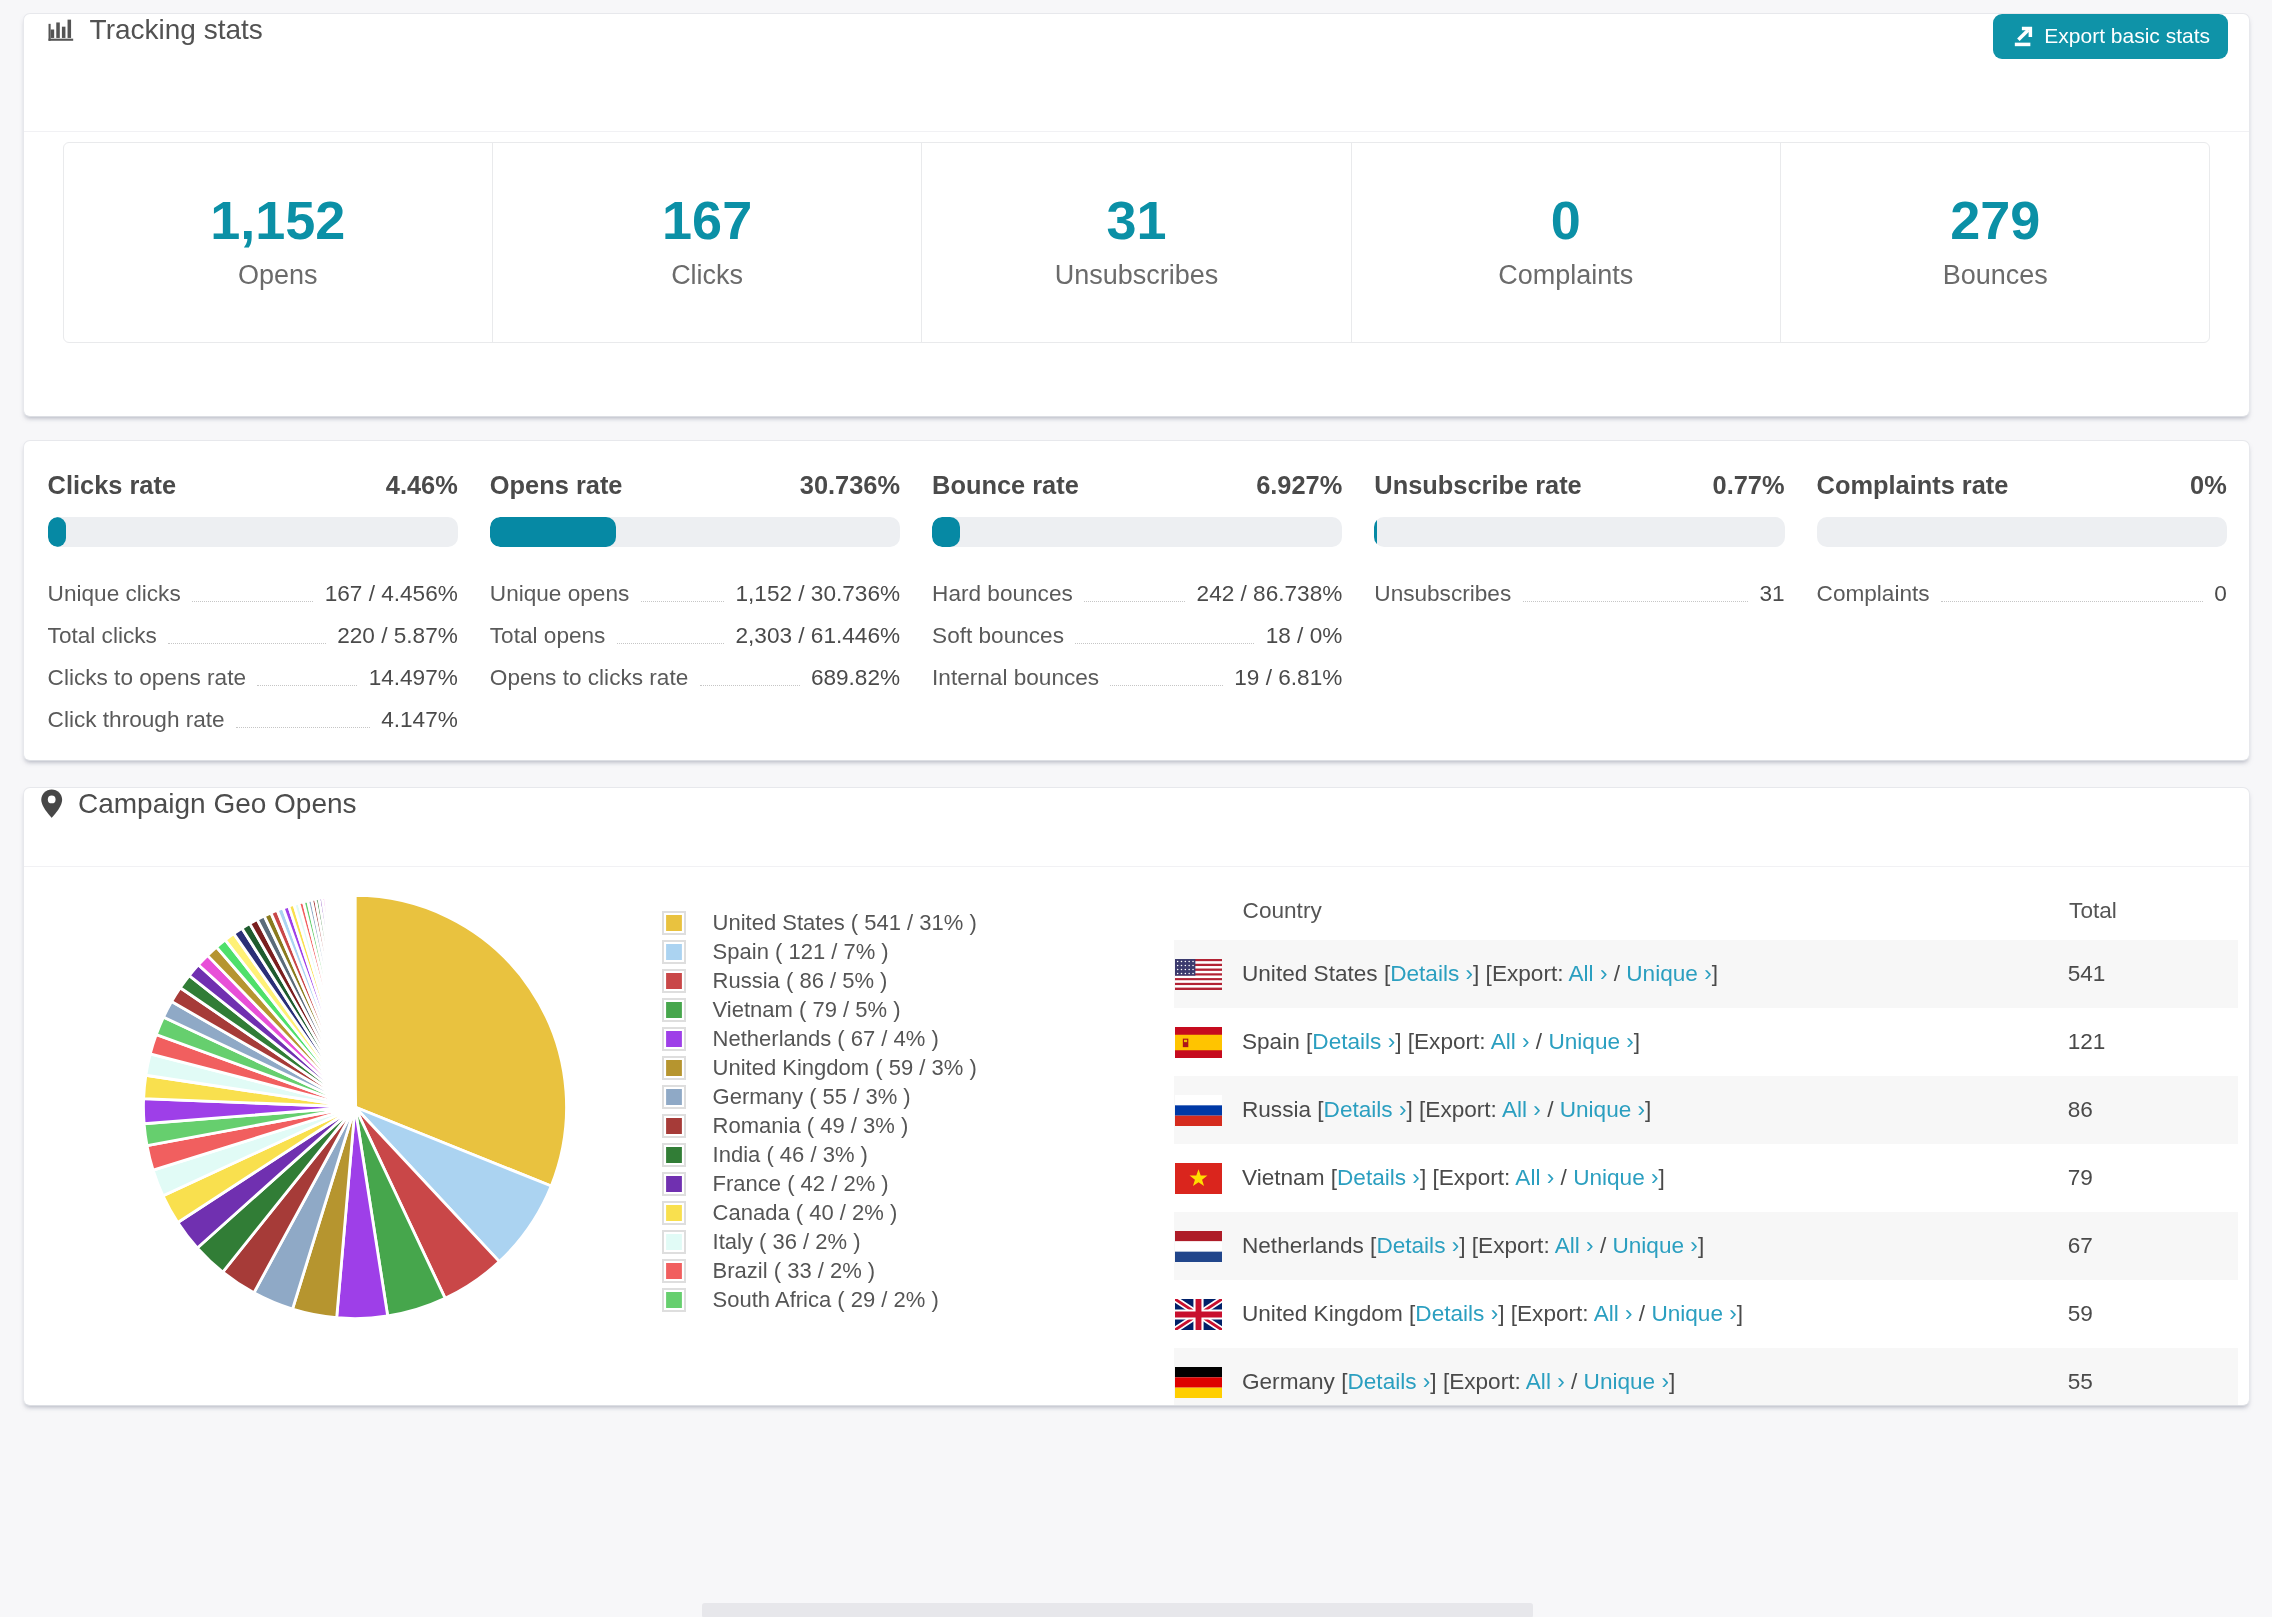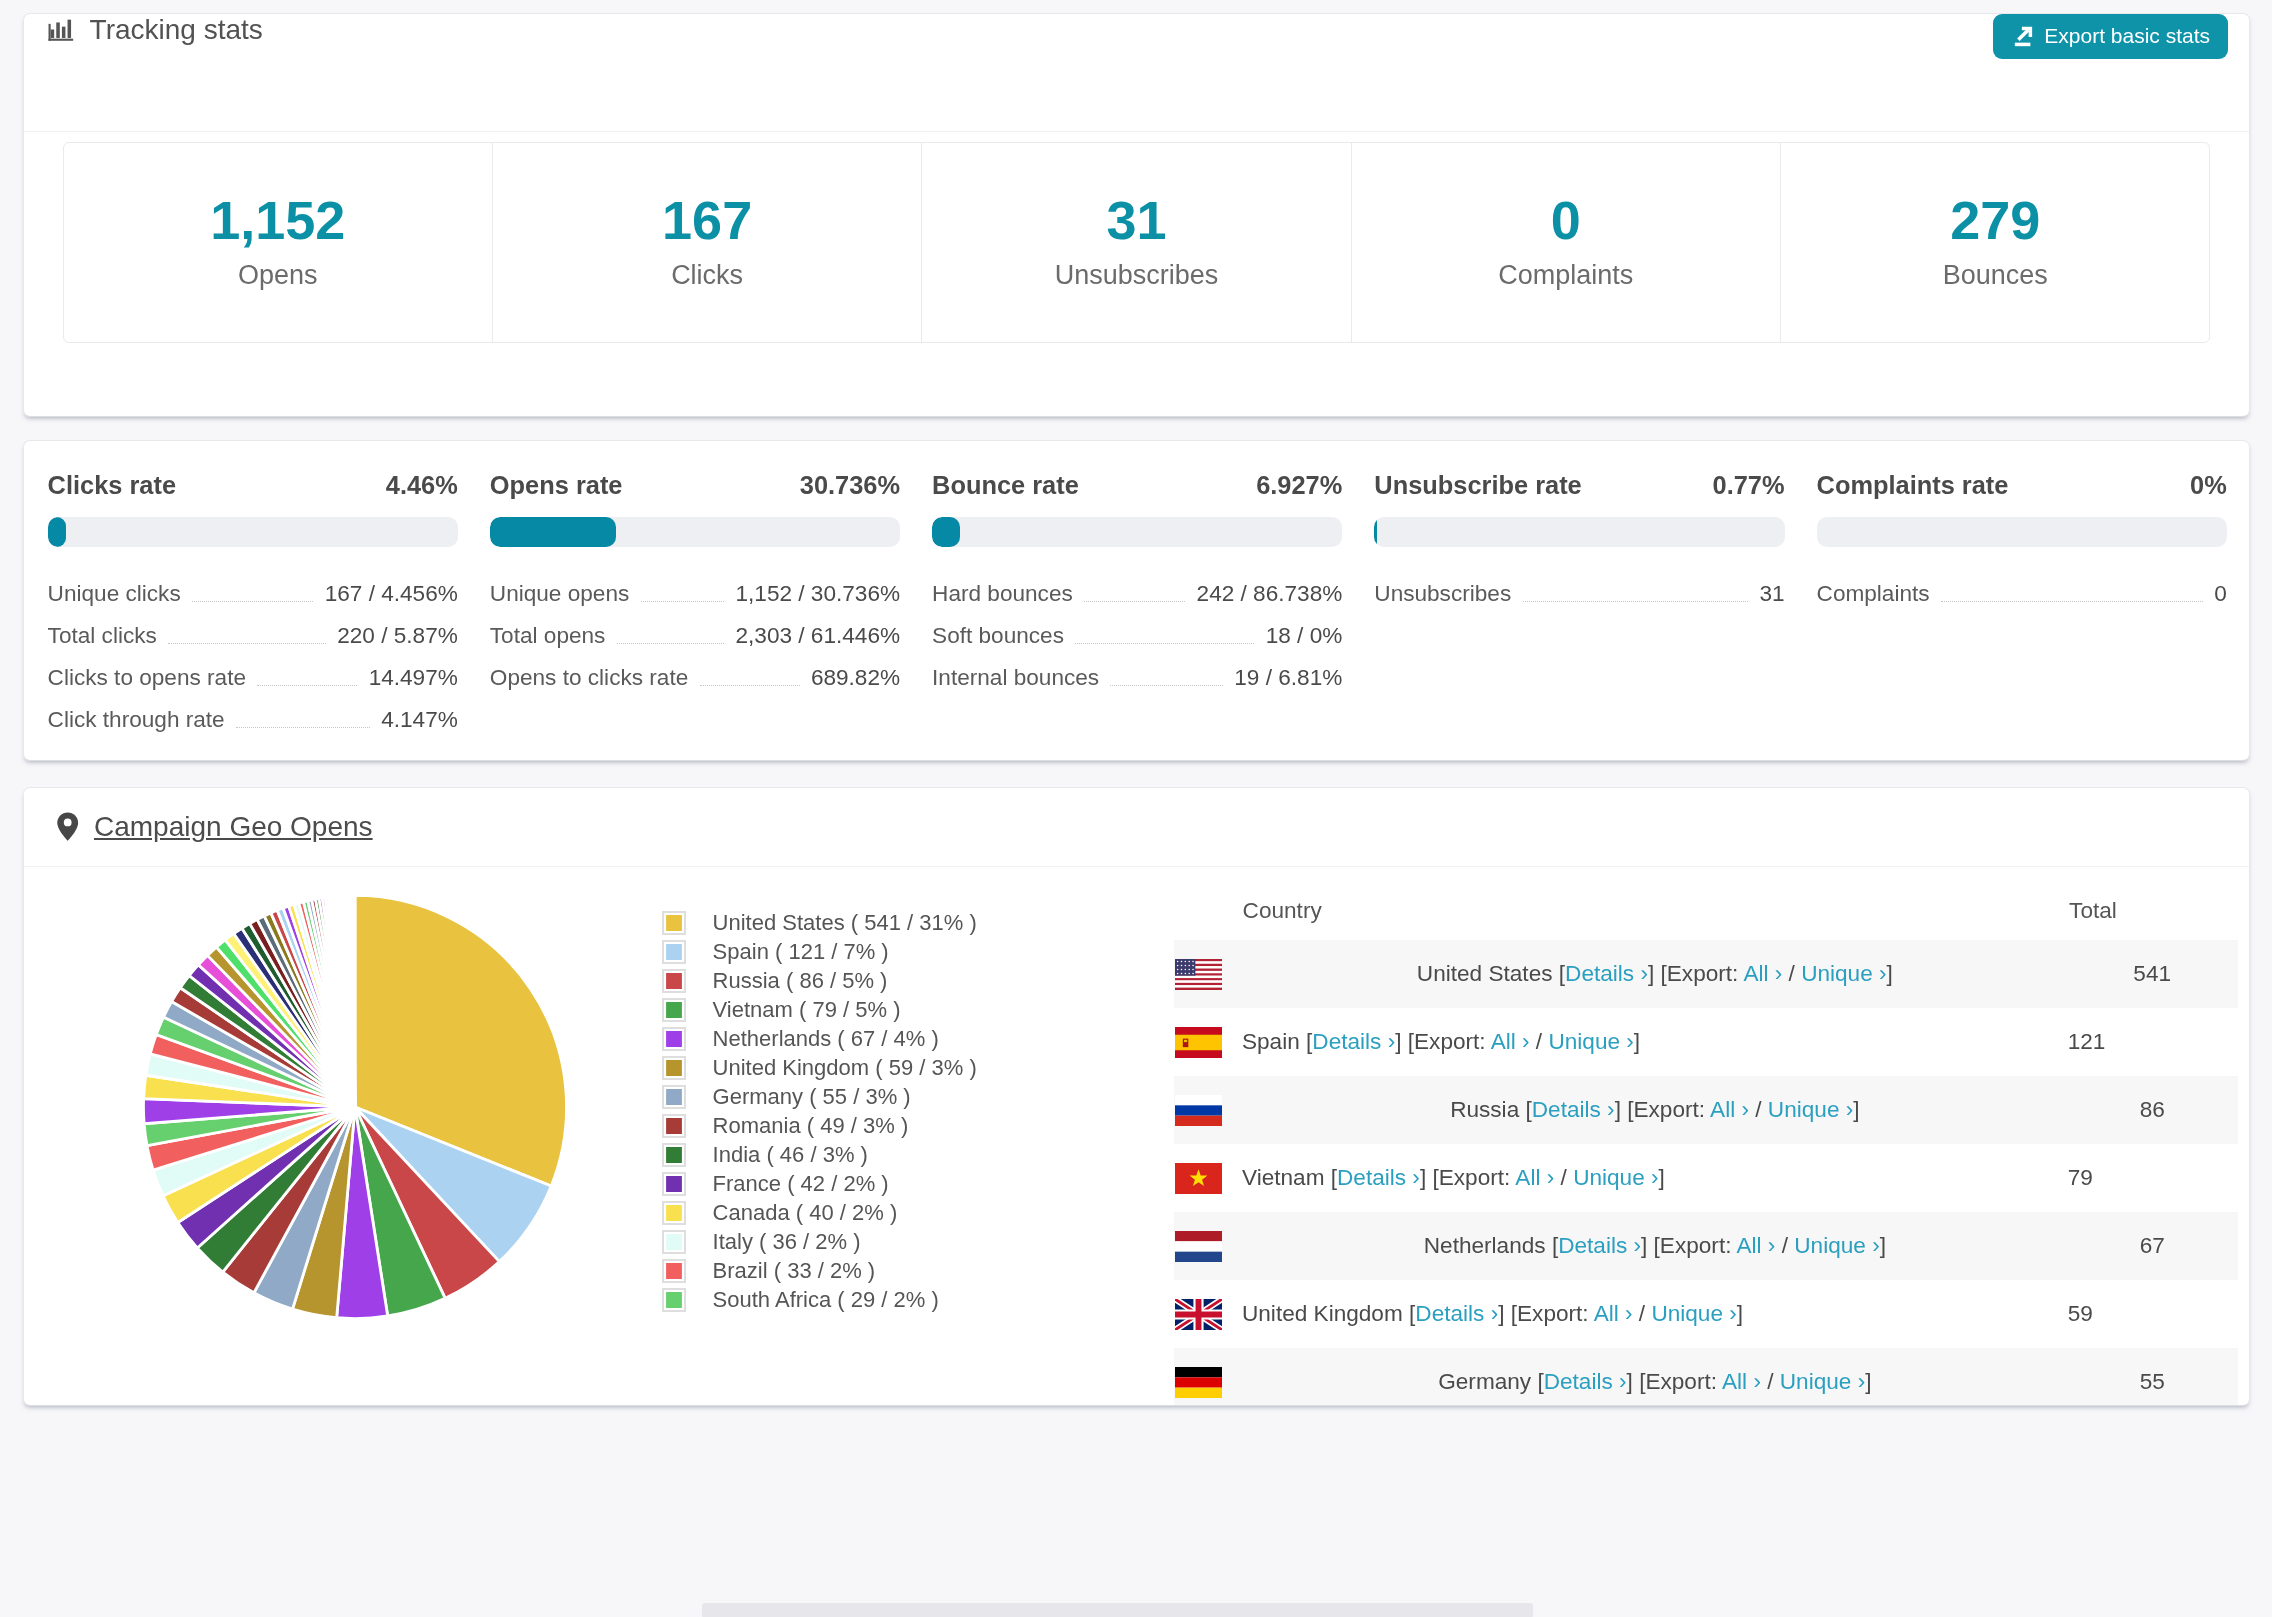"Campaign Geo Opens" .geo-head { align-items: center -> flex-start; padding: 0 31px -> 0 15px; text-decoration: underline -> none }
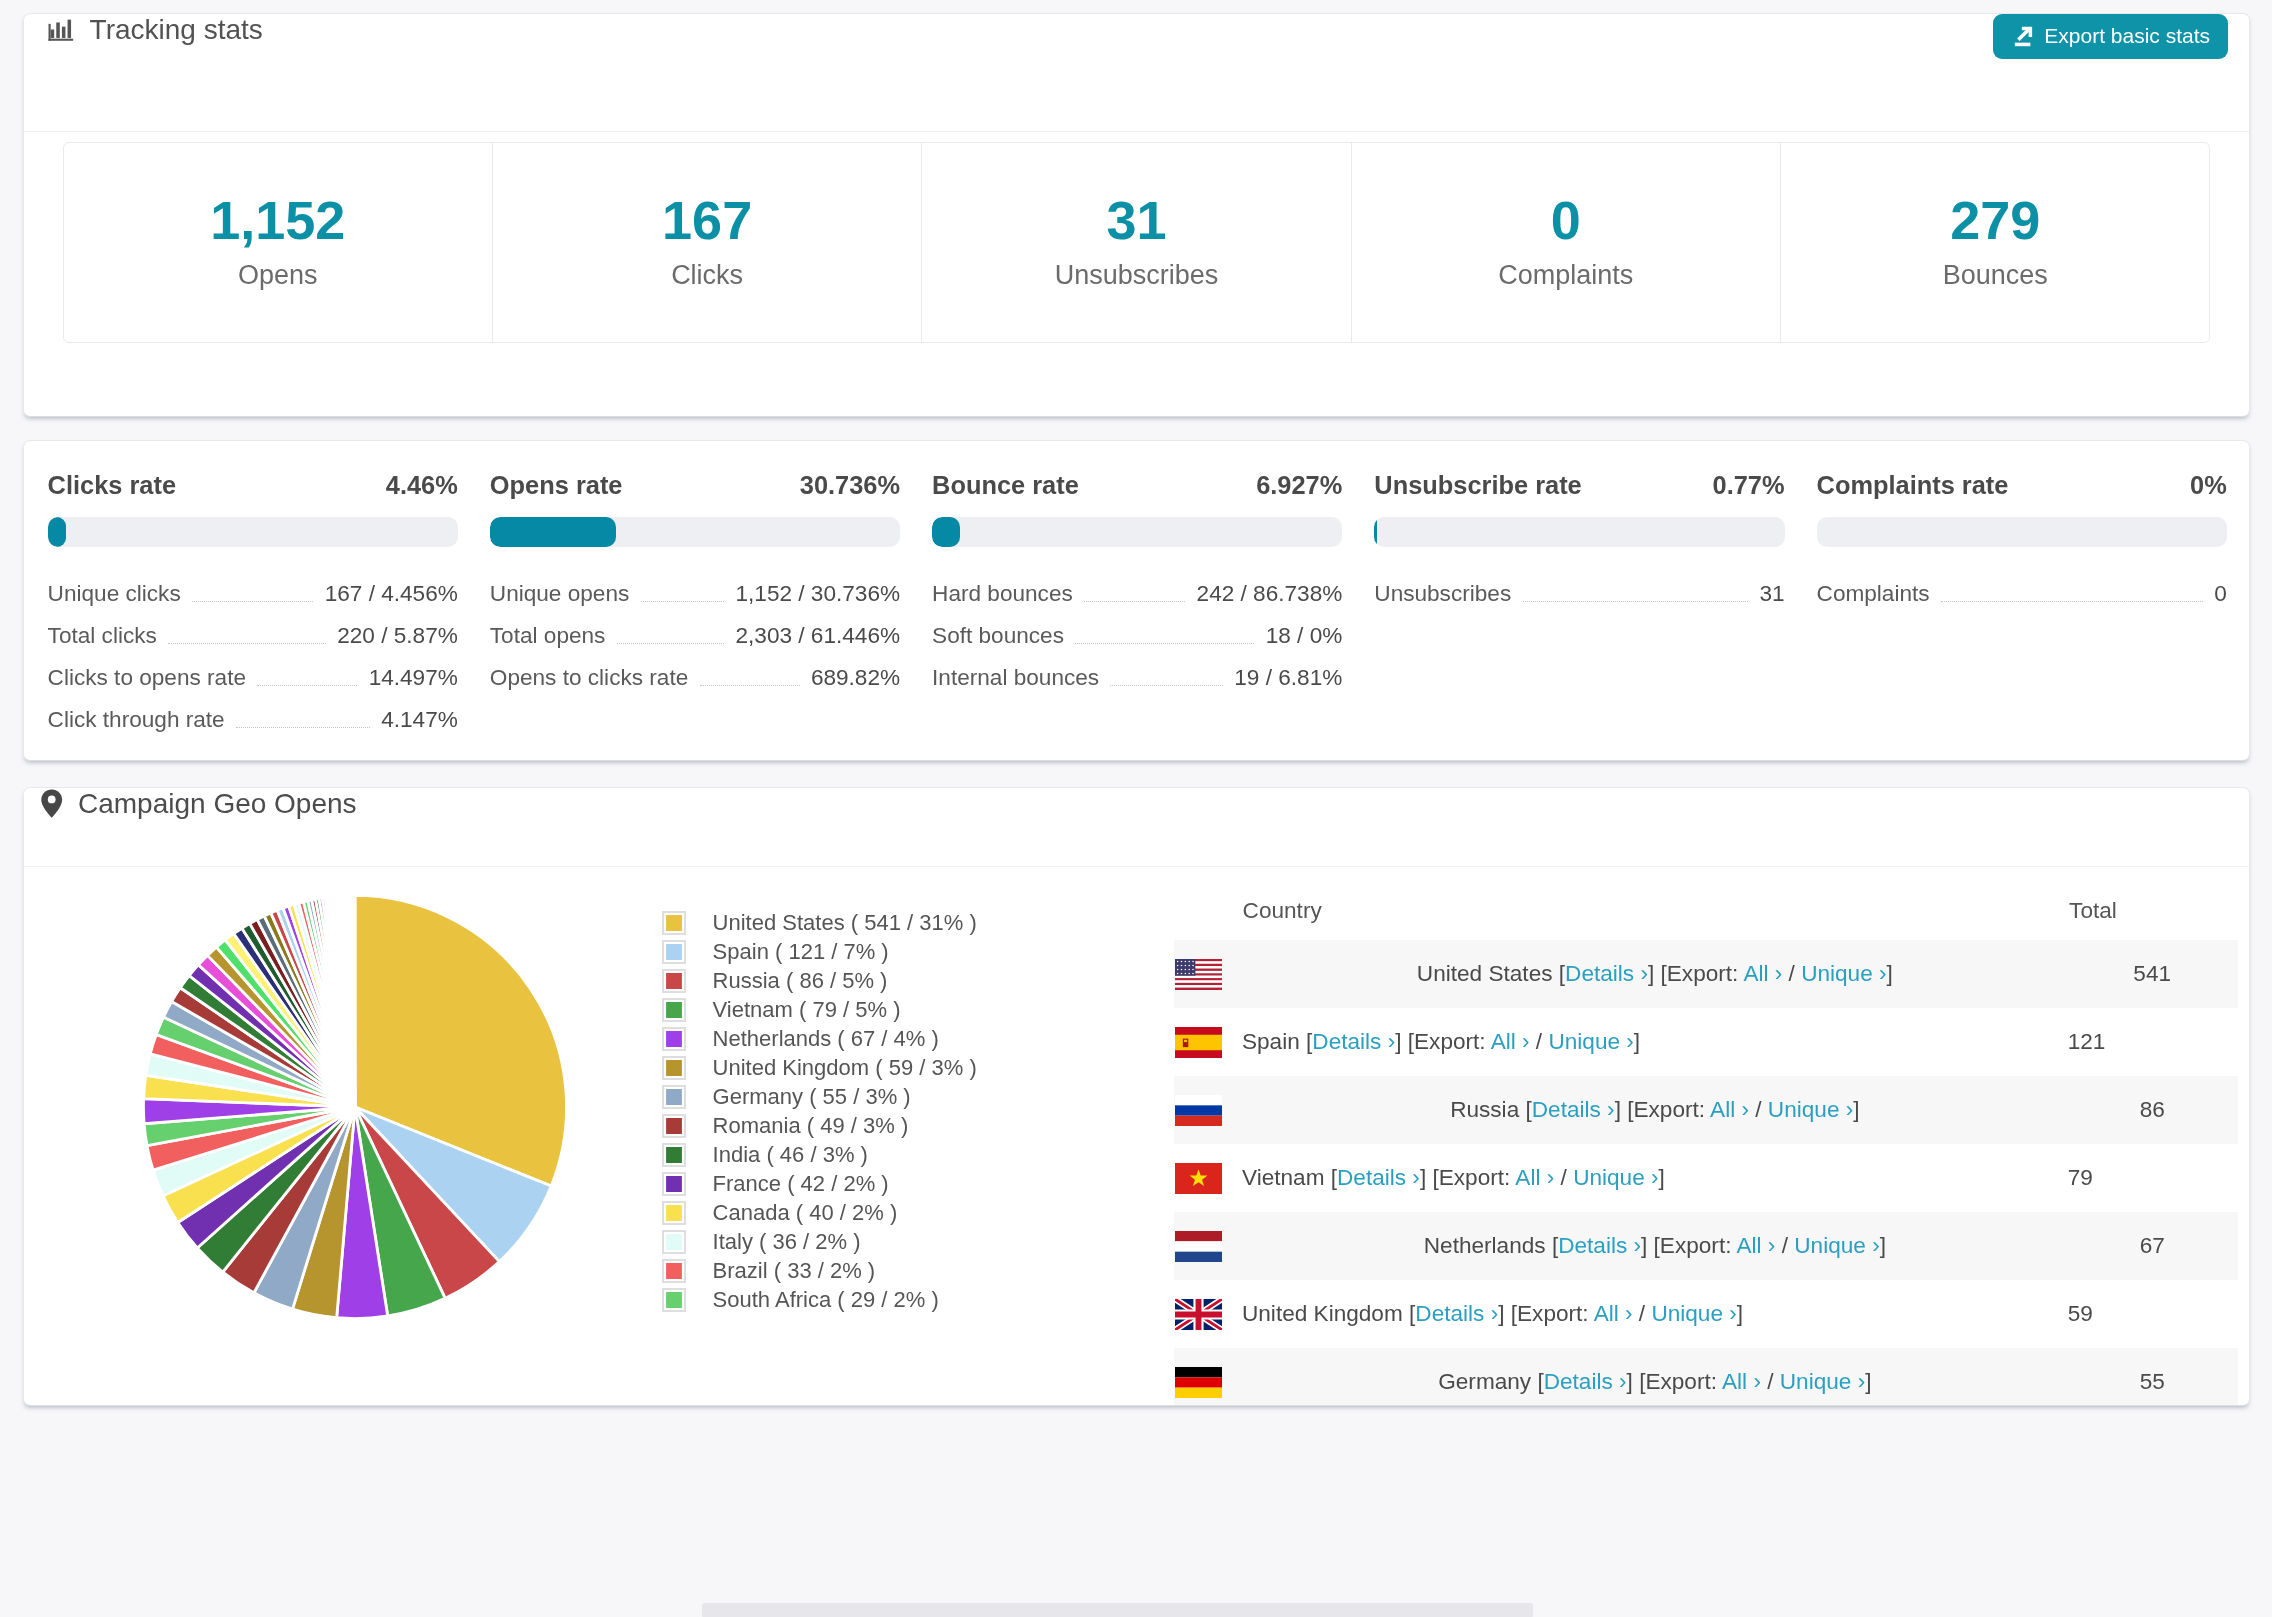"United States [Details ›] [Export:" .t-row.odd { text-align: center -> none }
